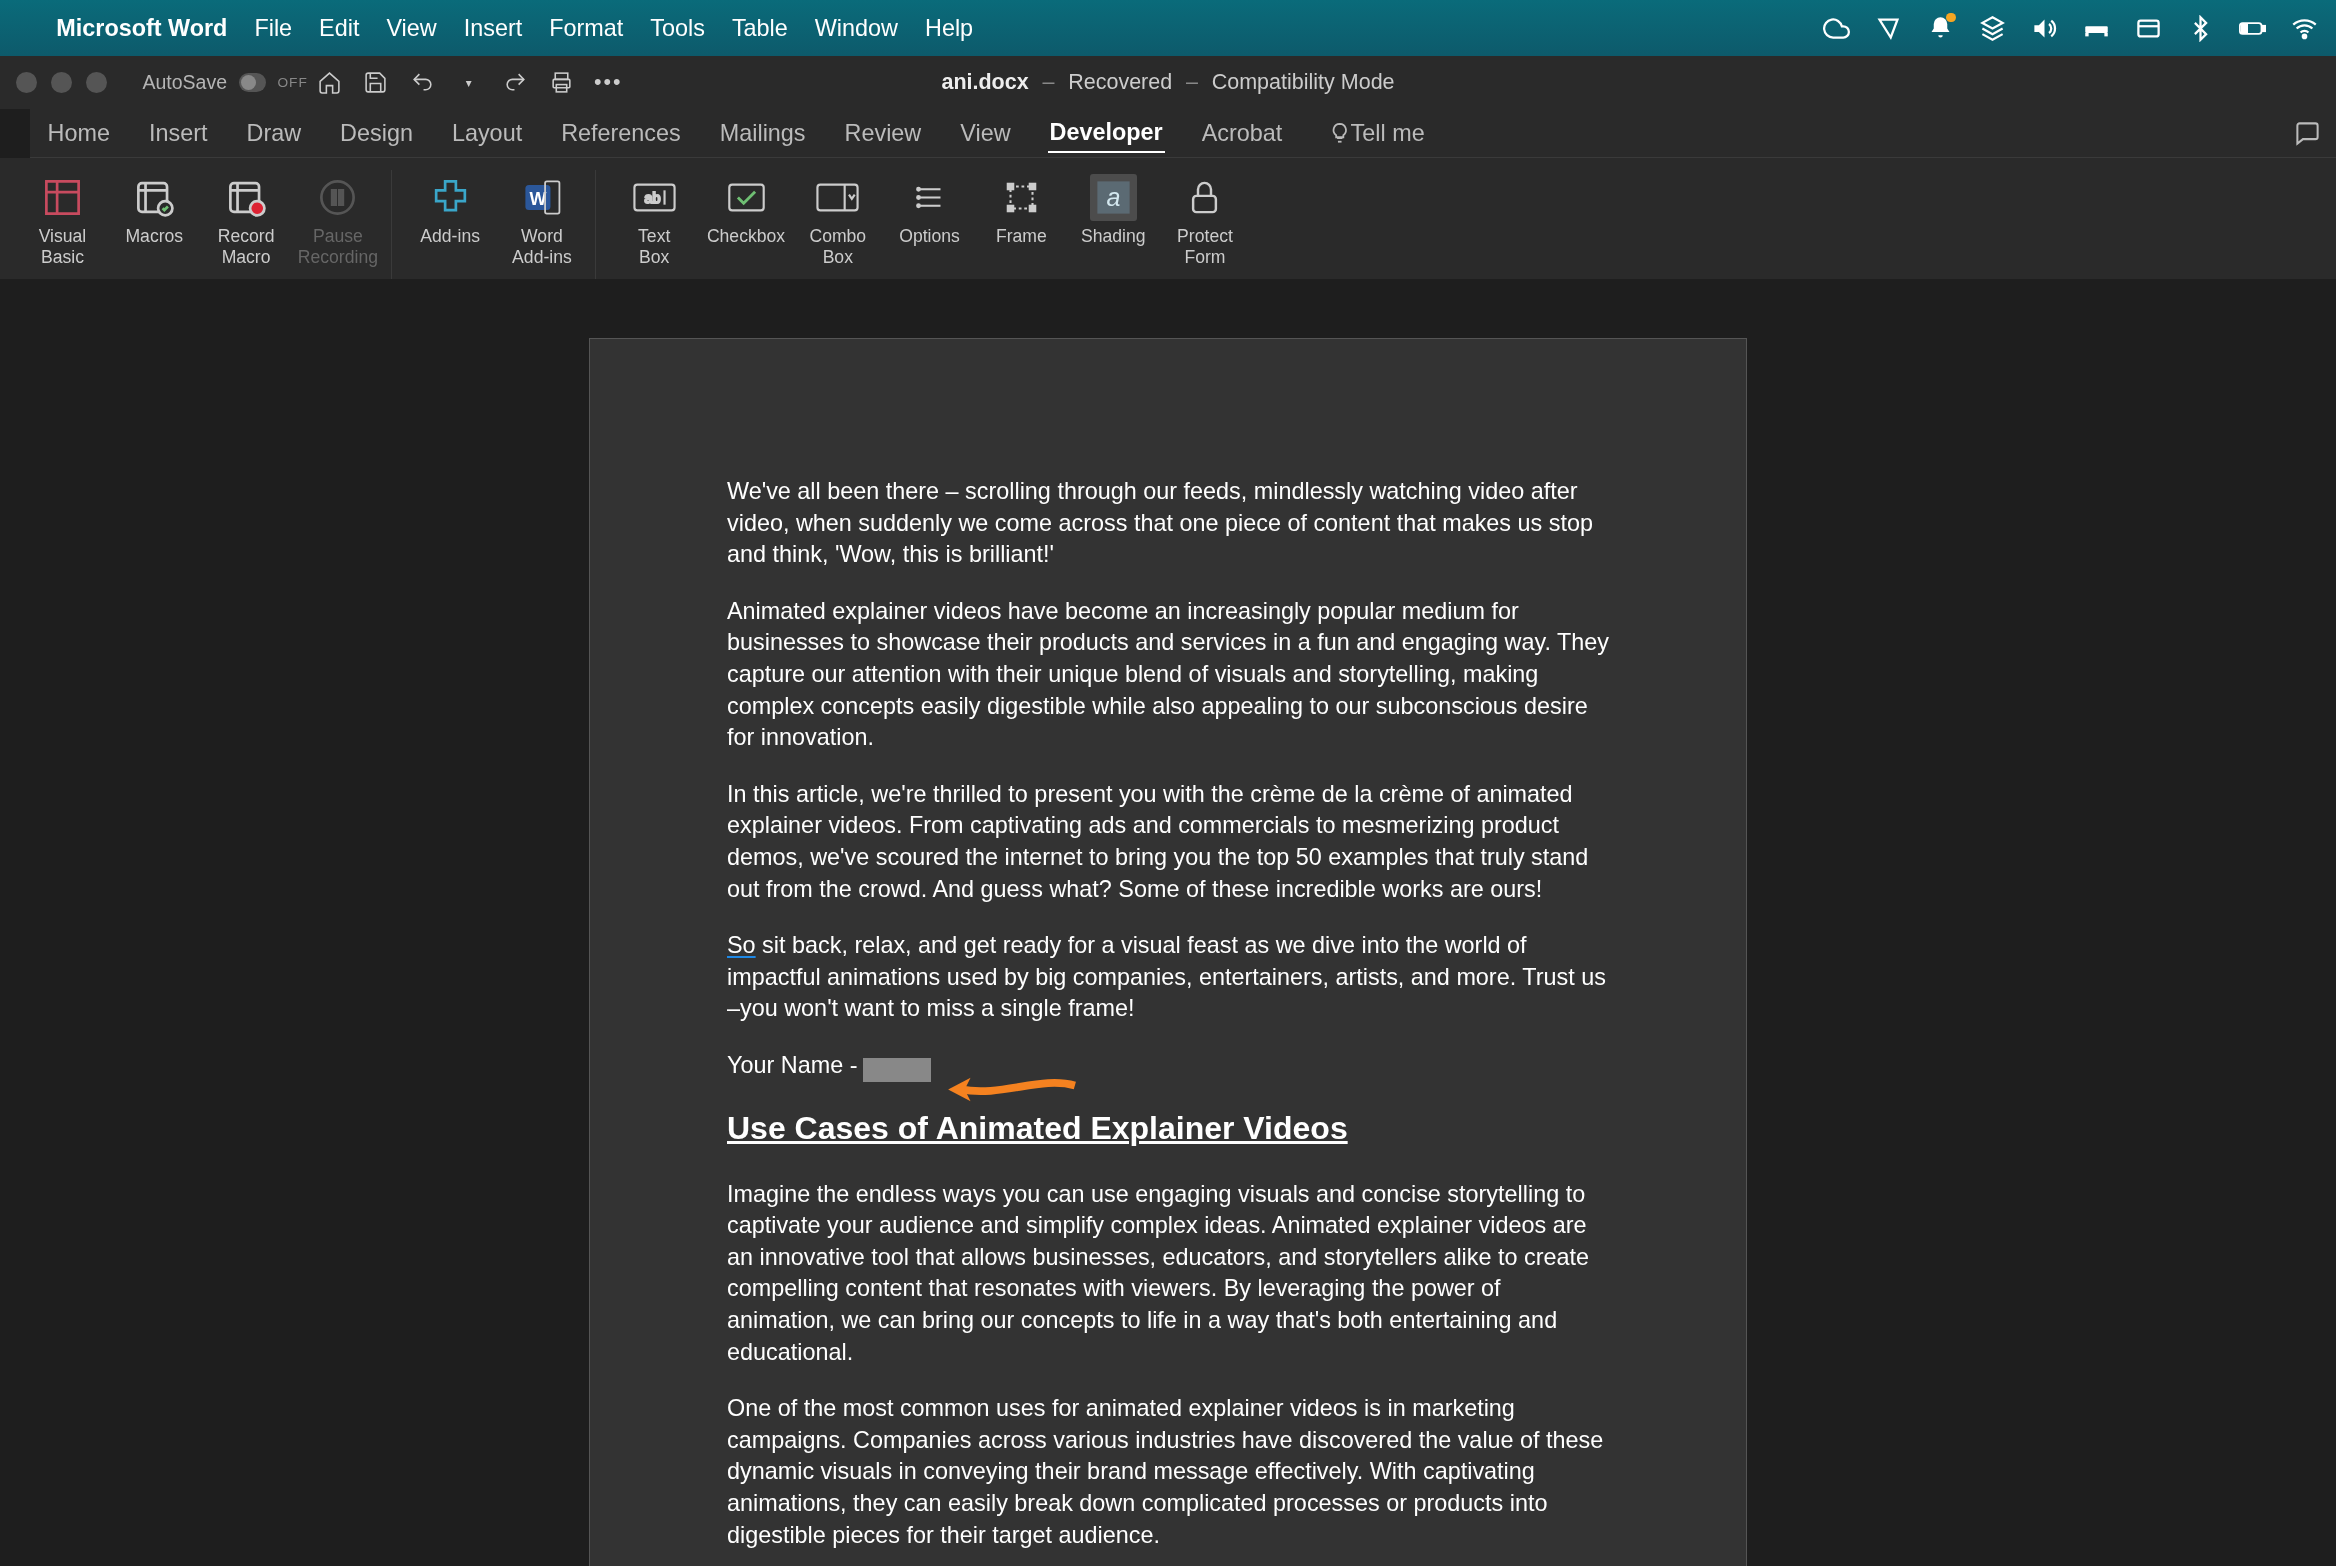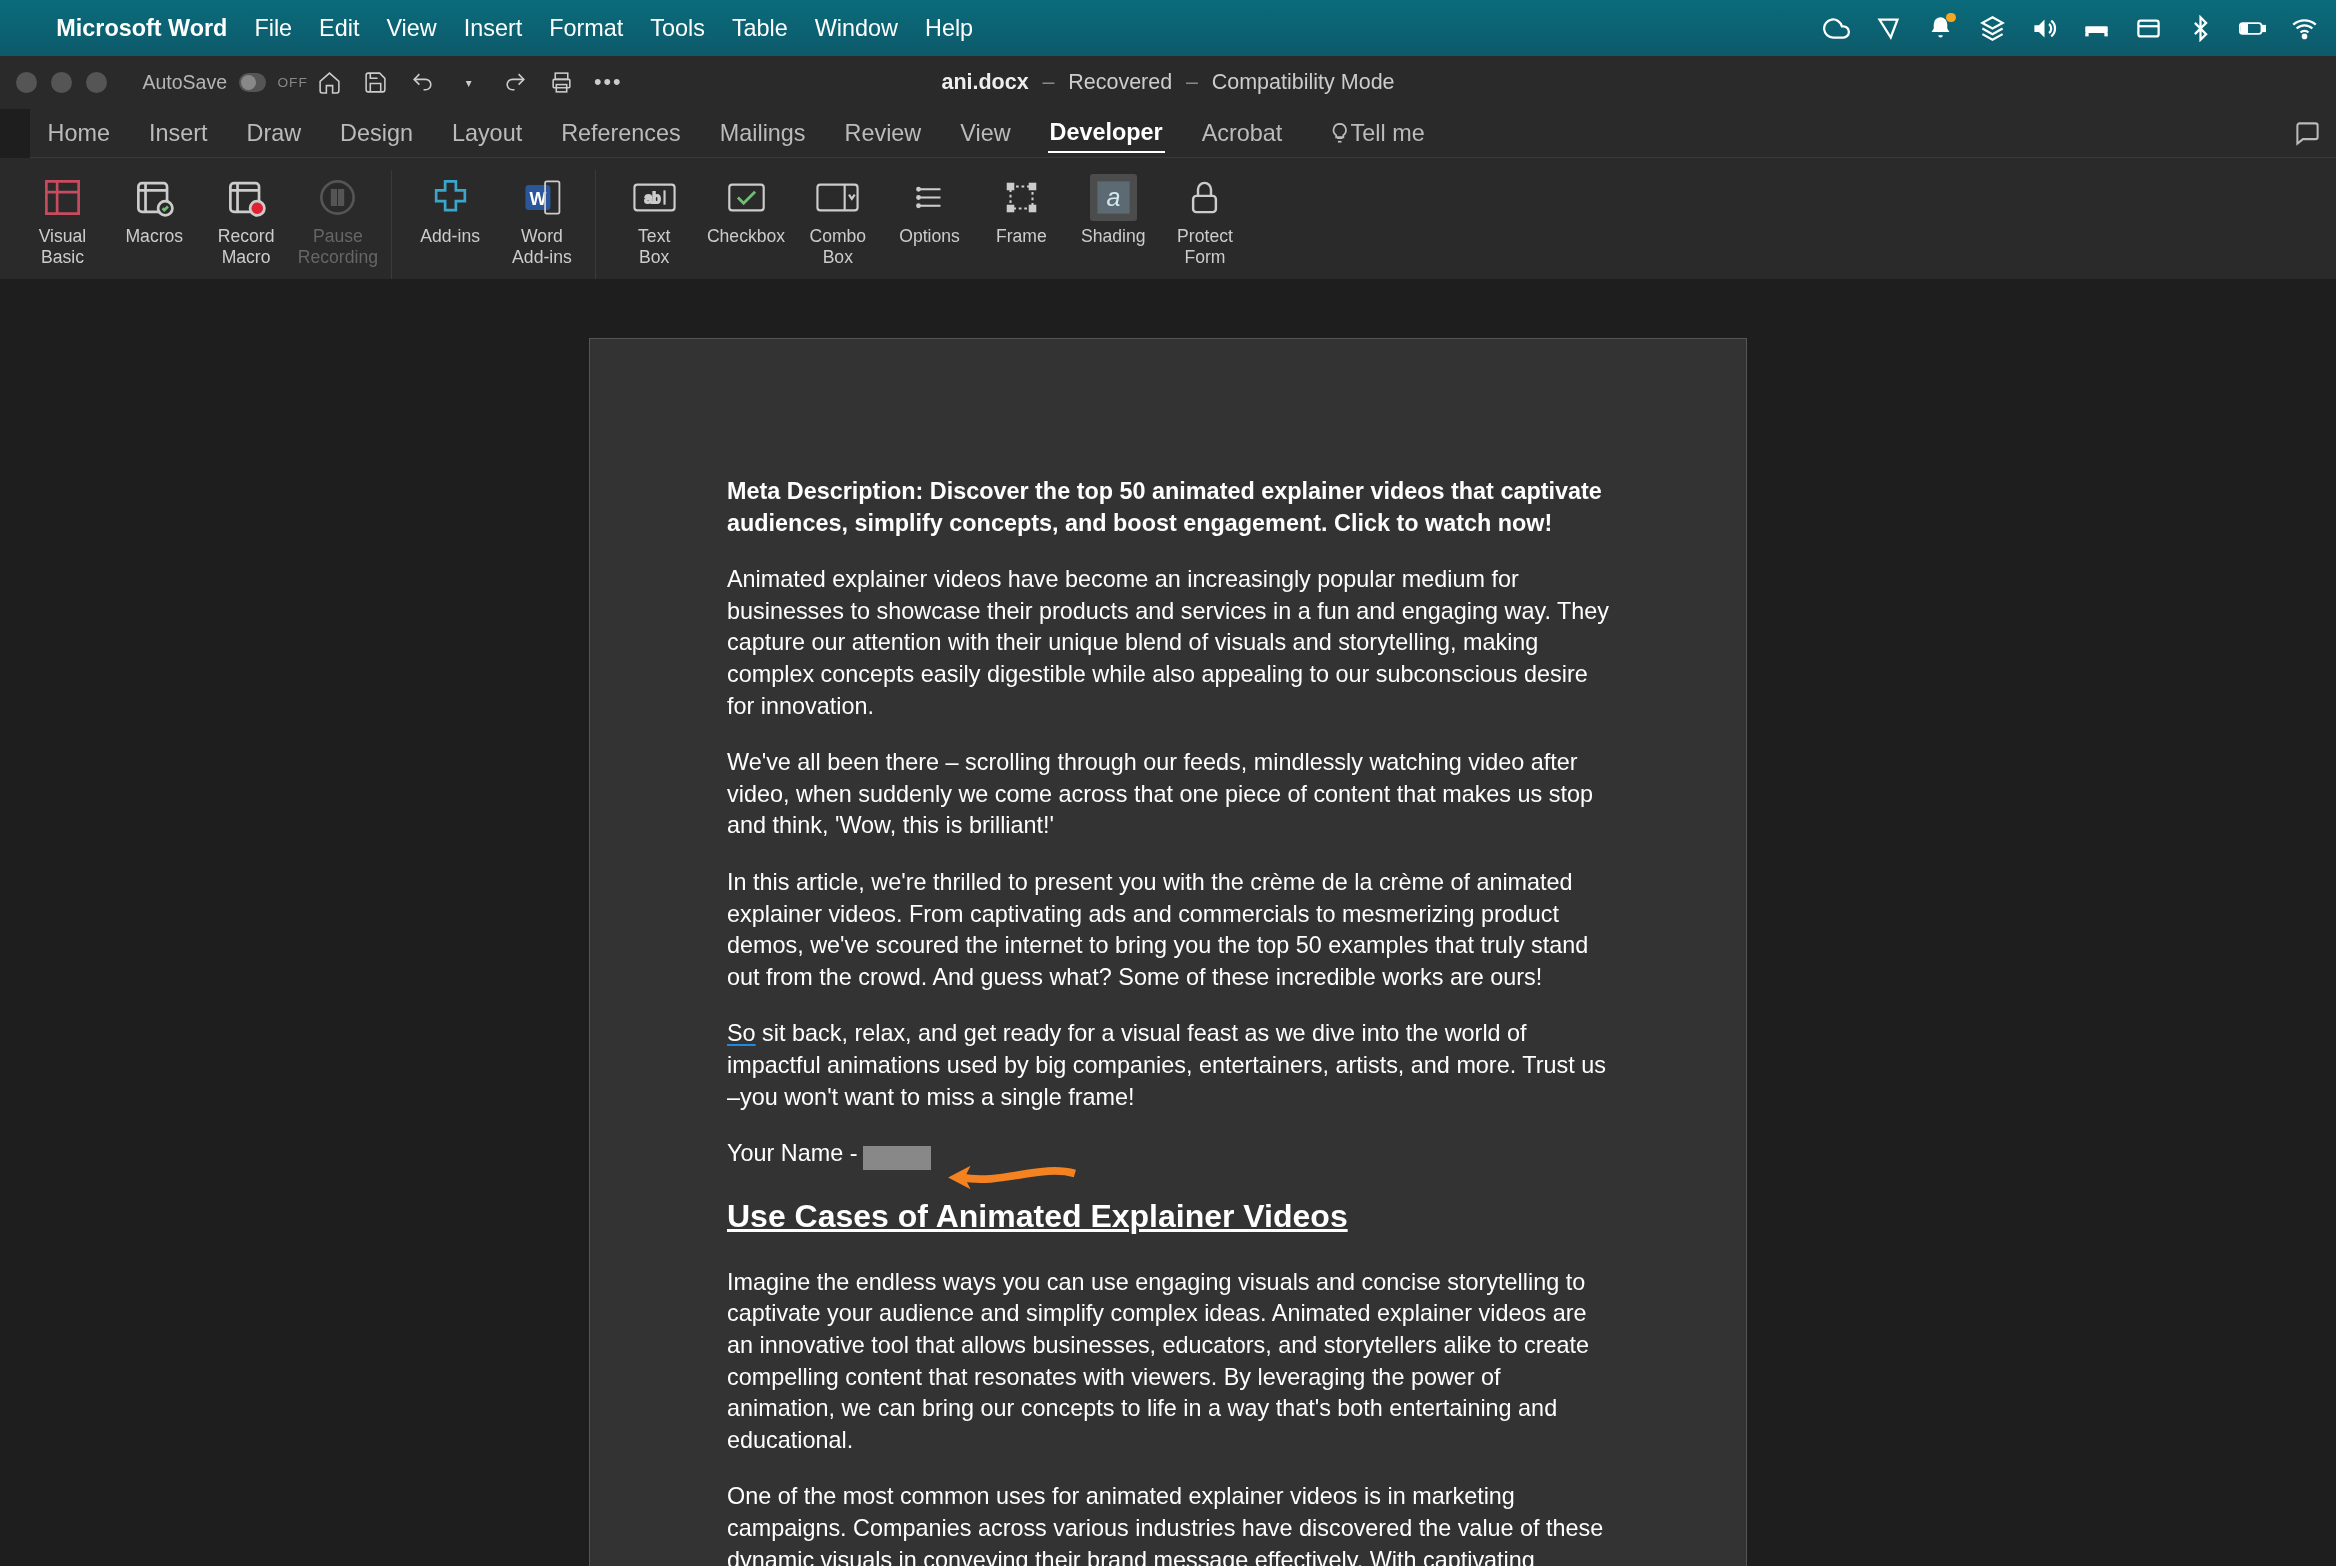"Meta Description: Discover the top" p.bold { html: <p>Meta Description: Discover the top 50 animated explainer videos that captivate audiences, simplify concepts, and boost engagement. Click to watch now!</p> -> none }
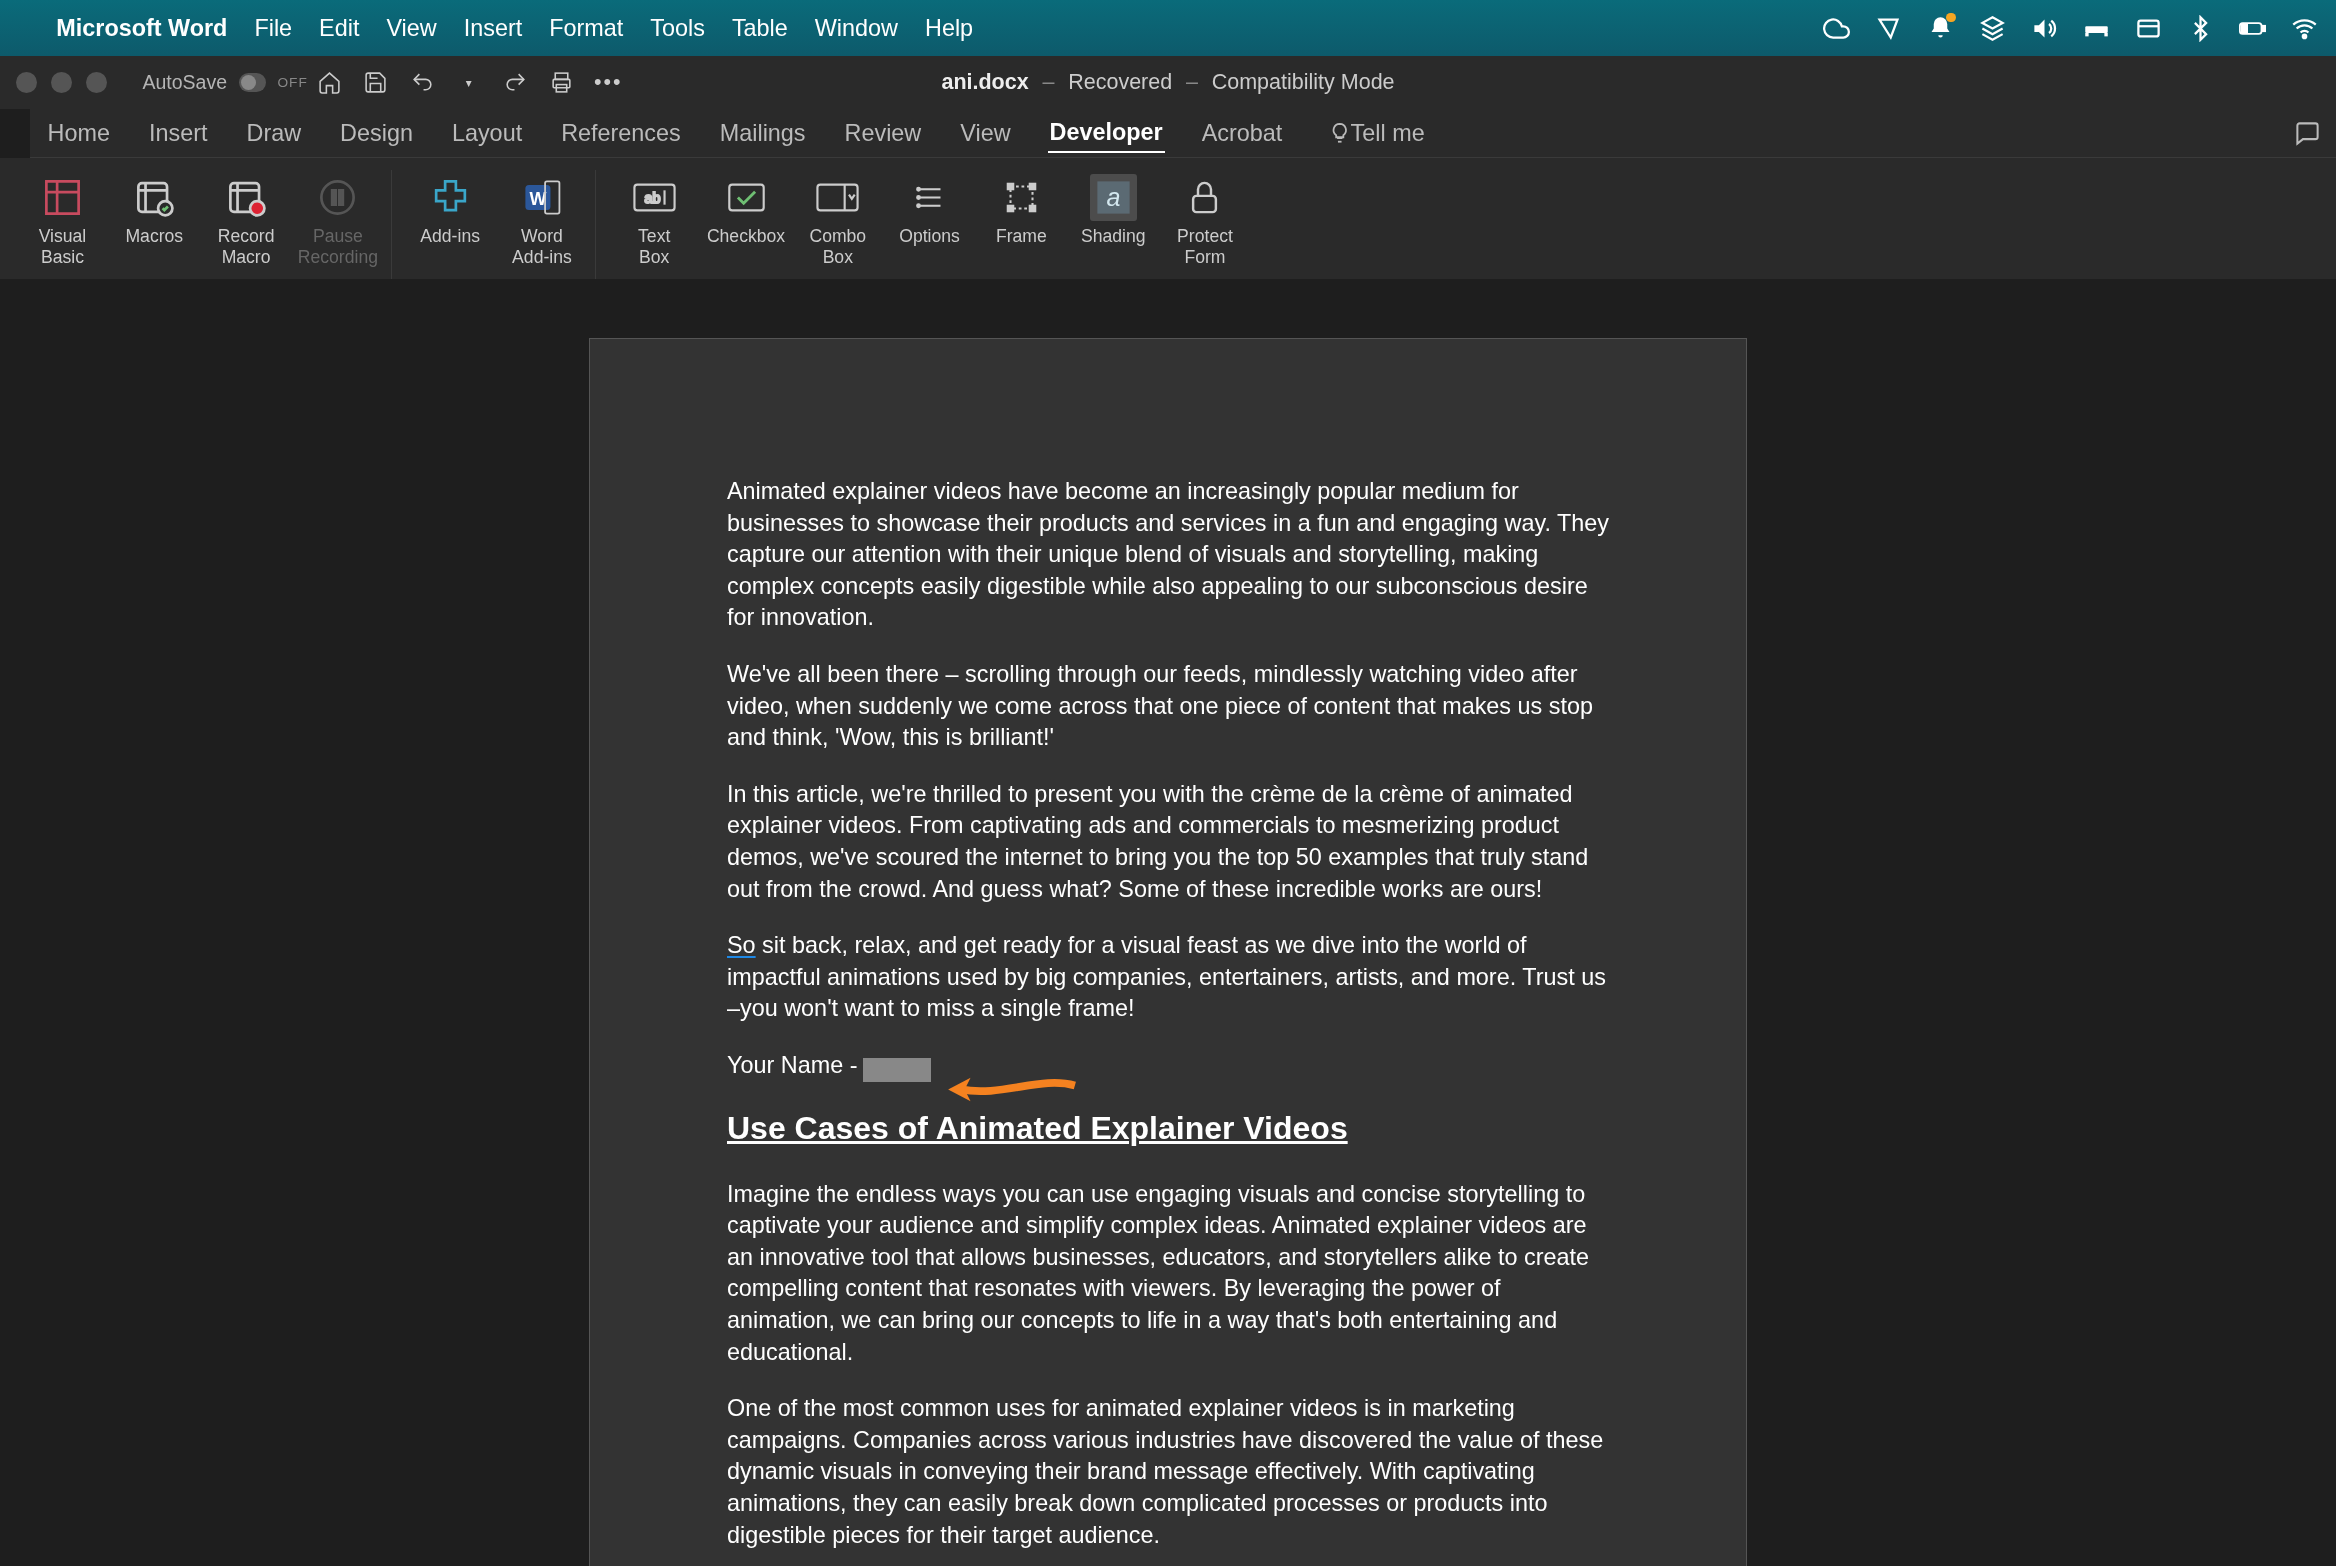"Animated explainer videos have become" p { order: before "We've all been there –" -> after "We've all been there –" }
